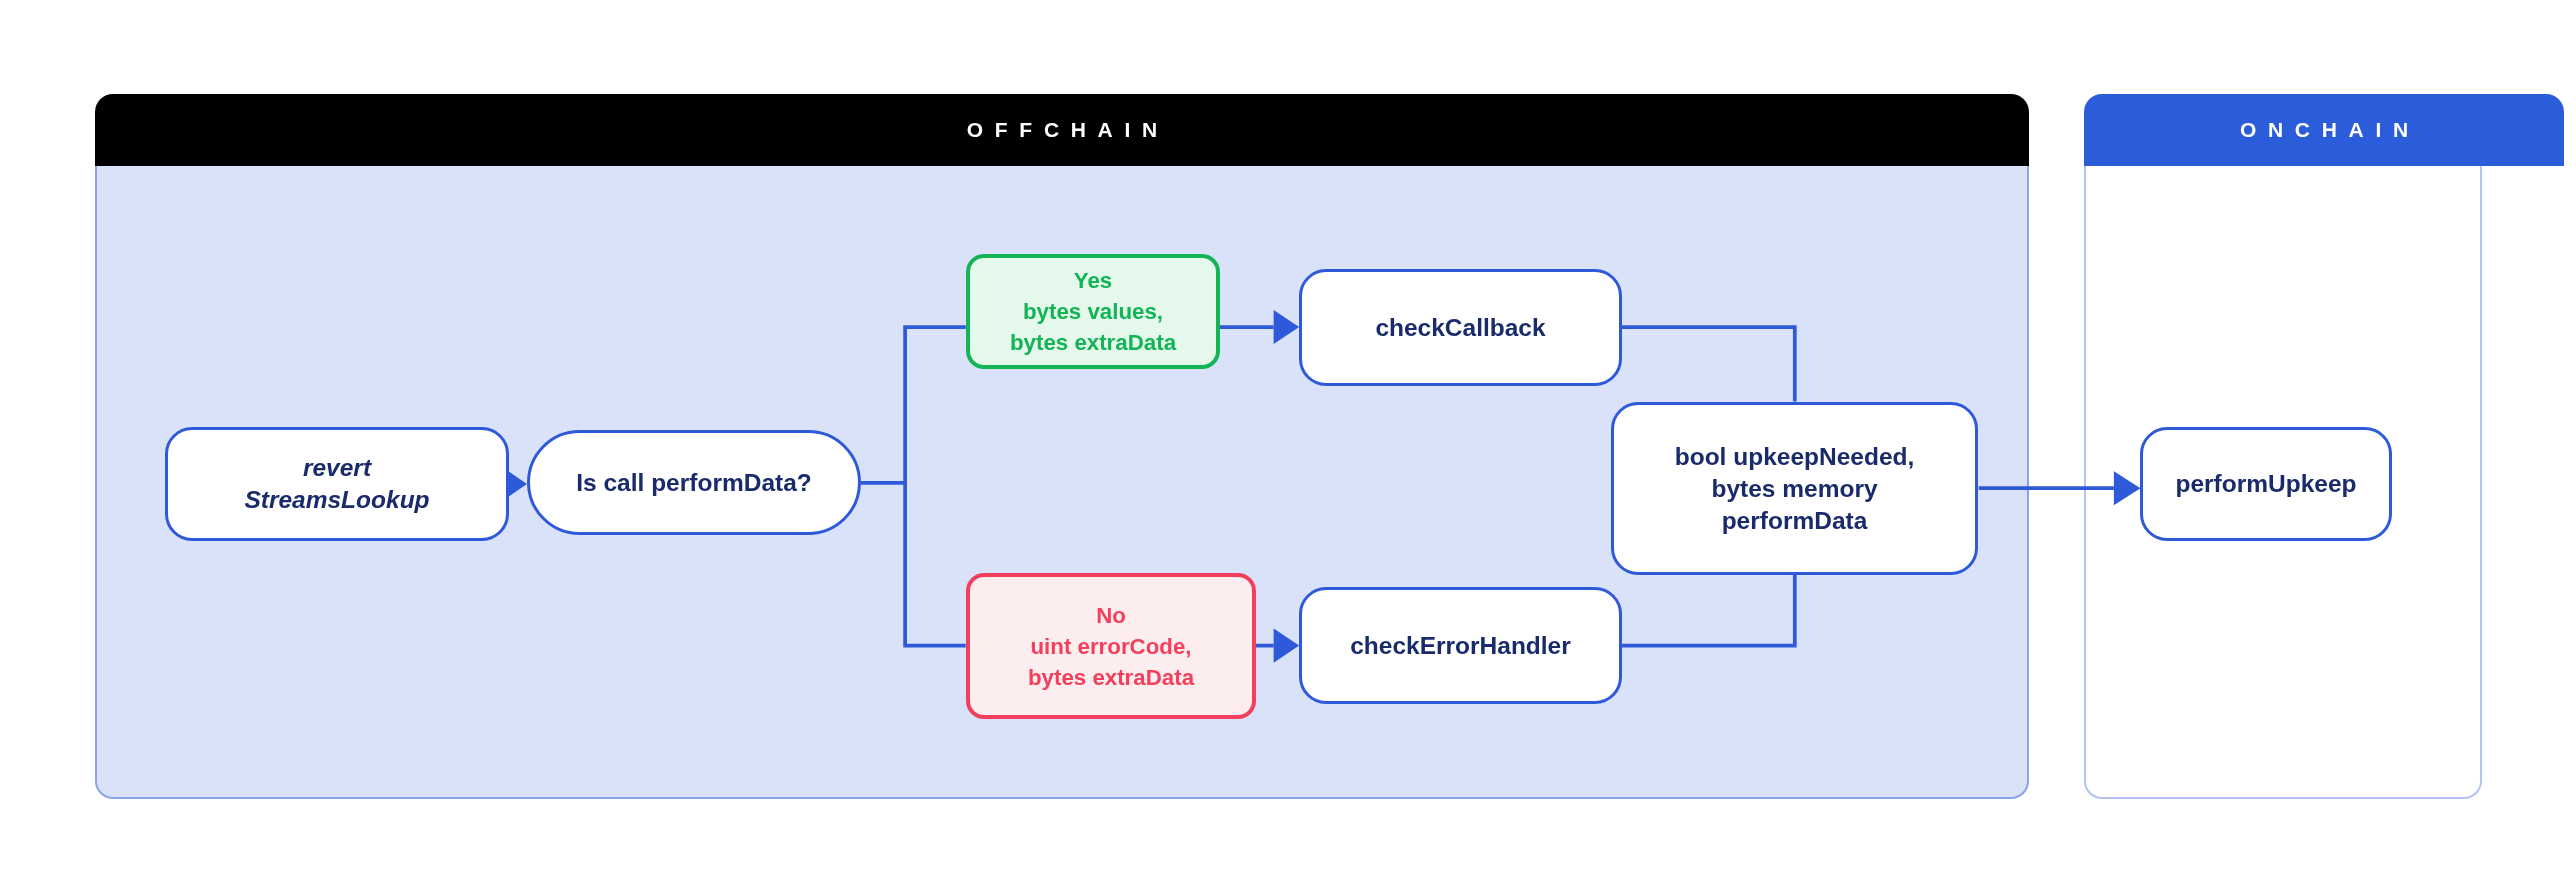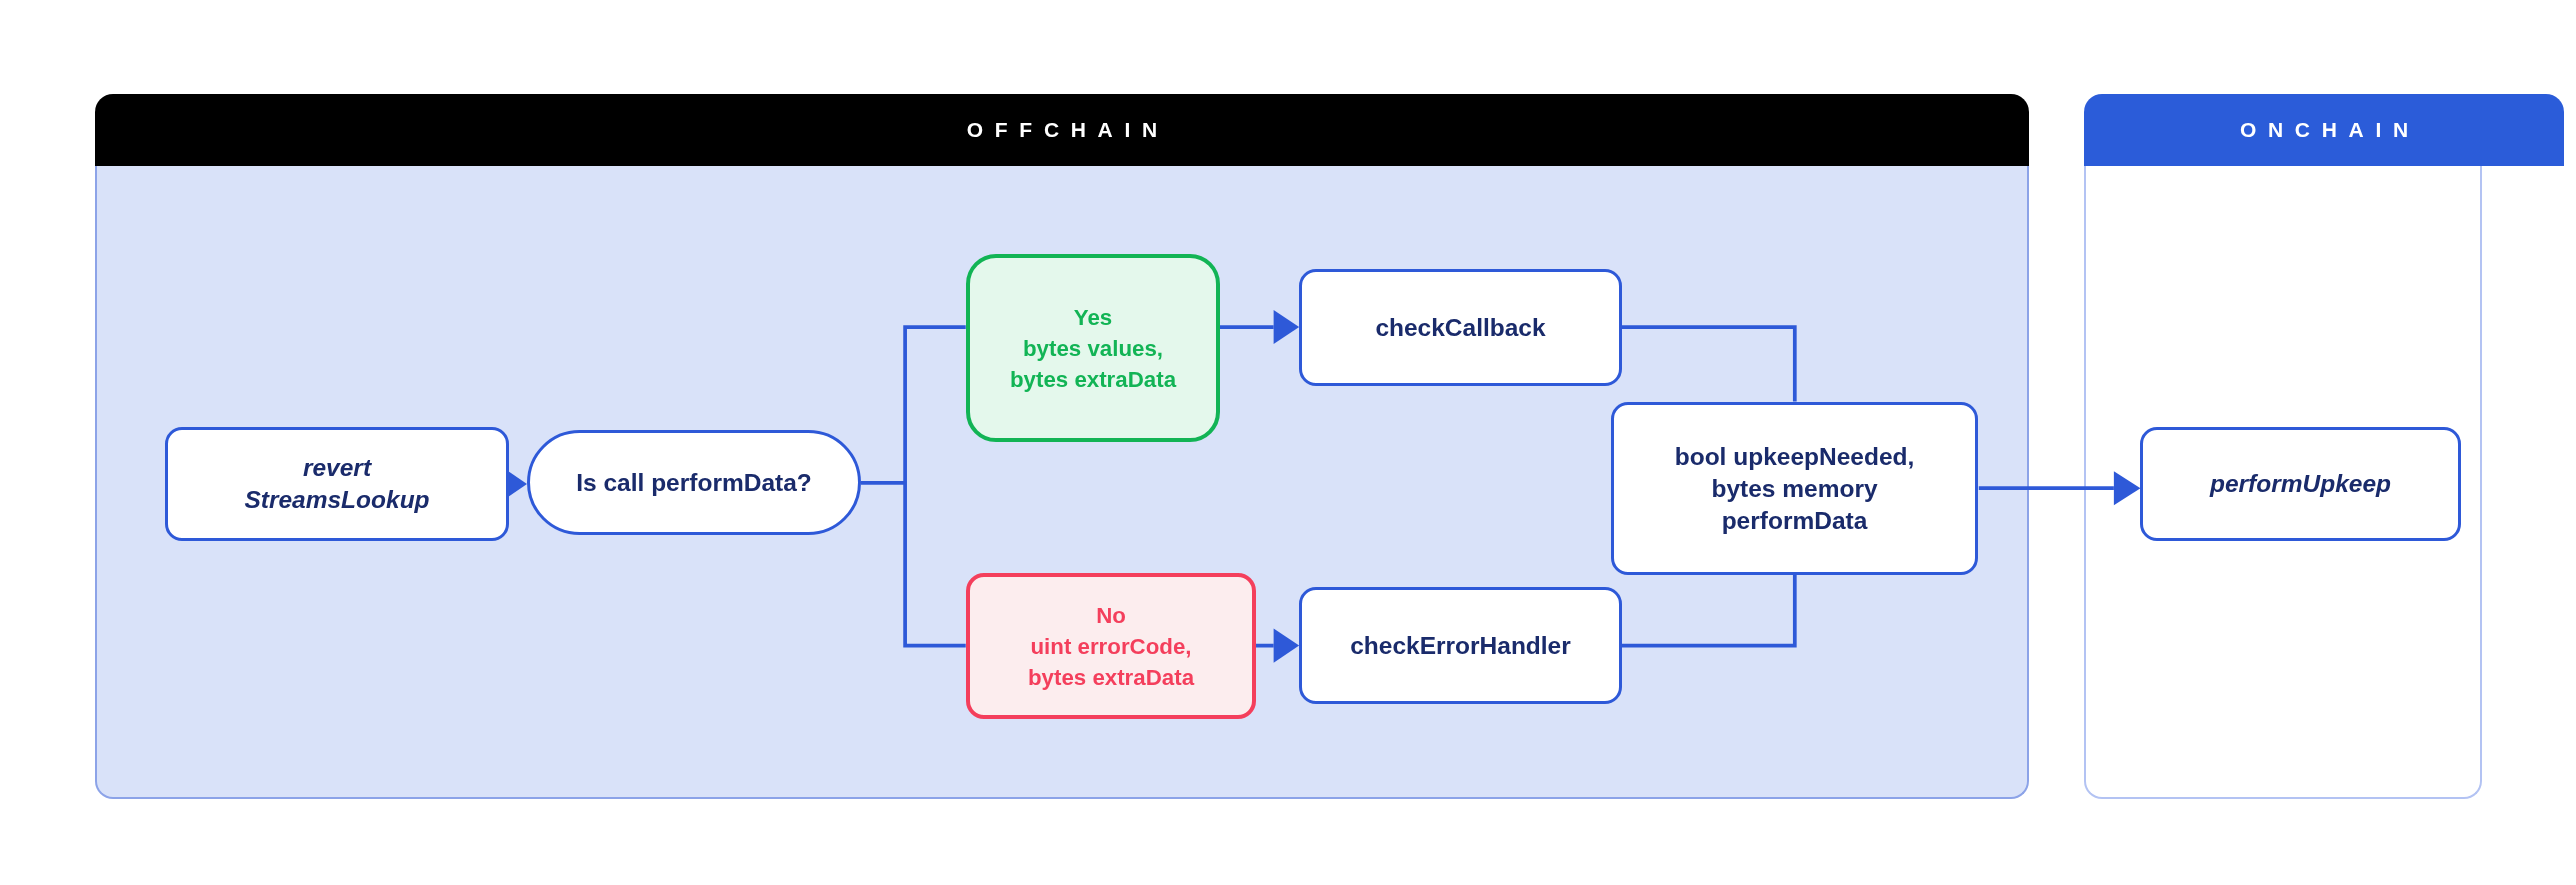"Yes" #node-yes { border-radius: 30px -> 18px; height: 188px -> 115px }
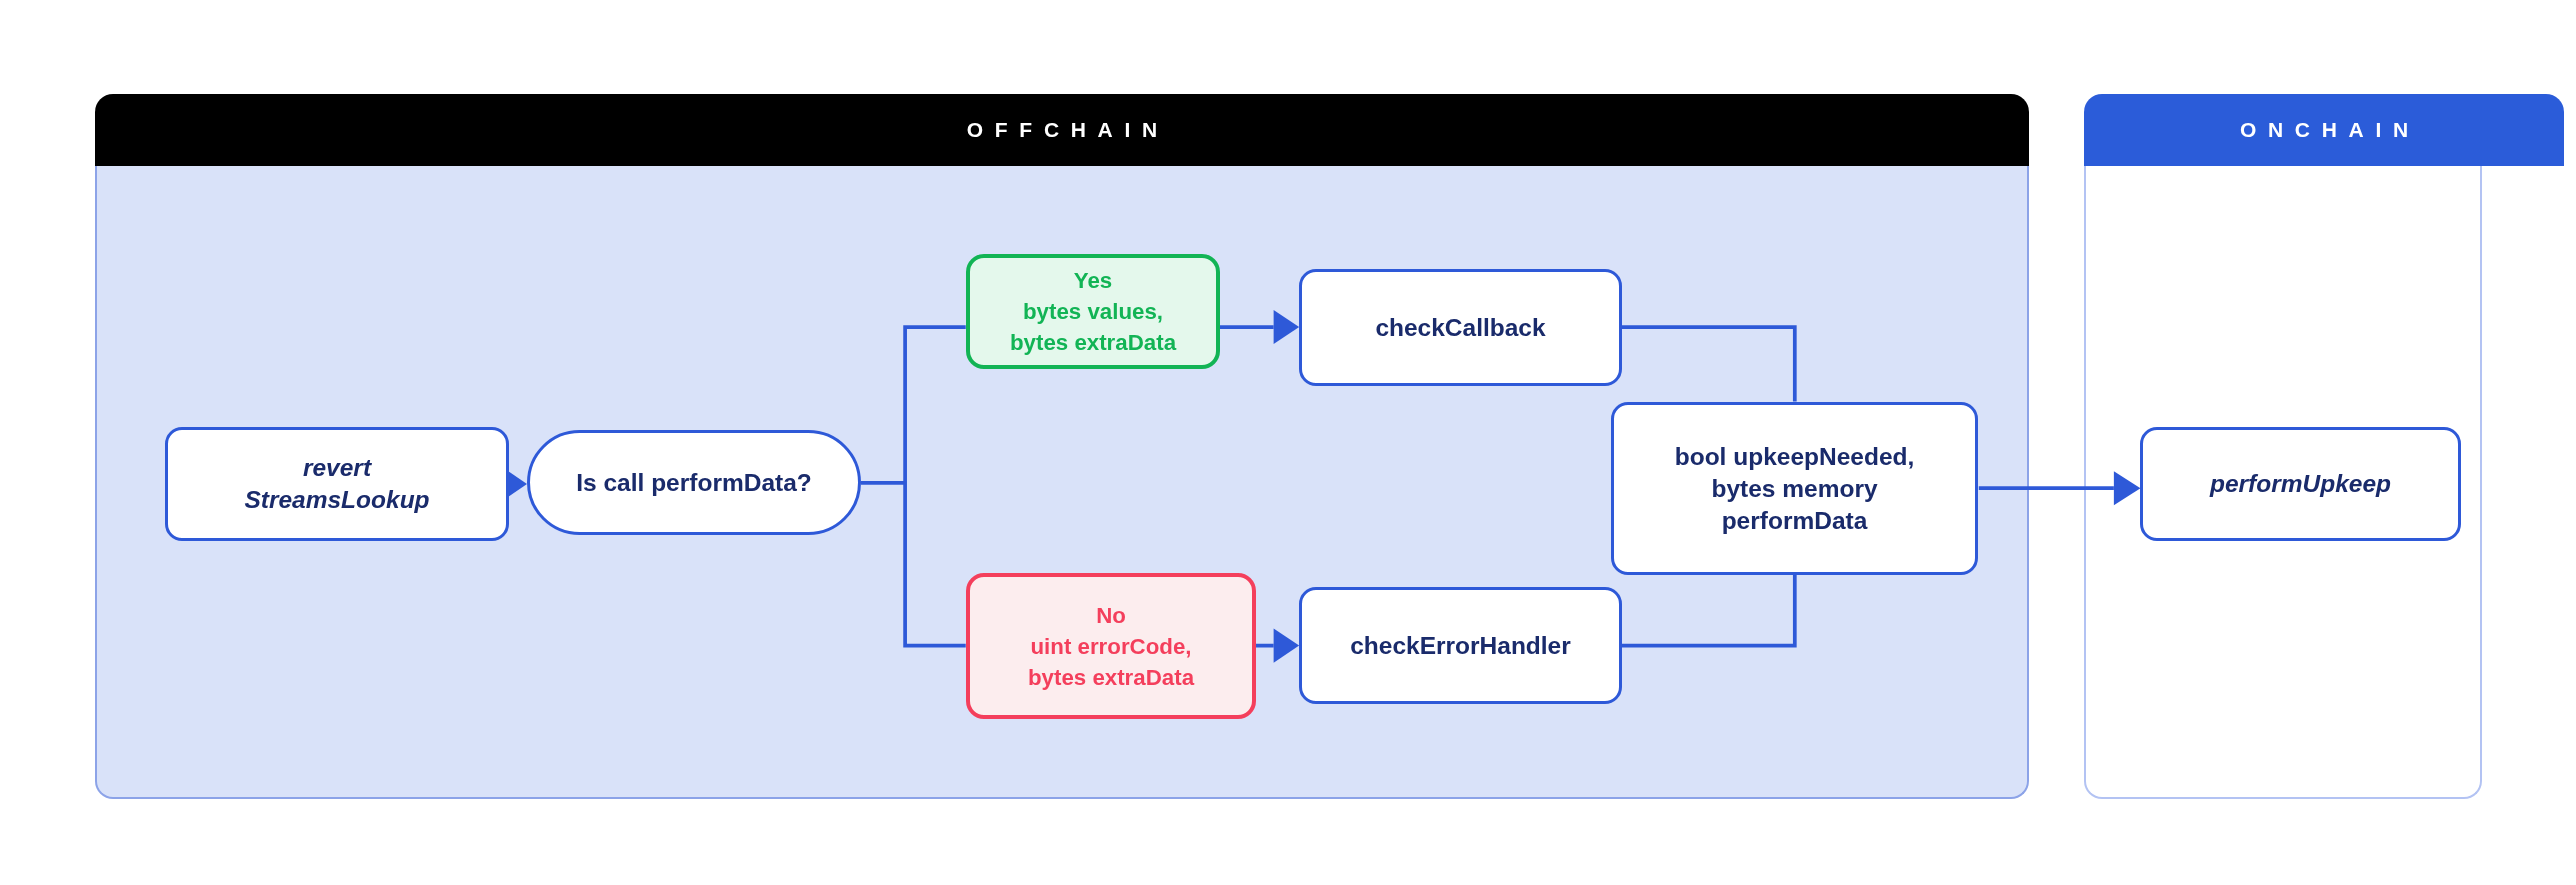"checkCallback" .node { border-radius: 17px -> 27px }
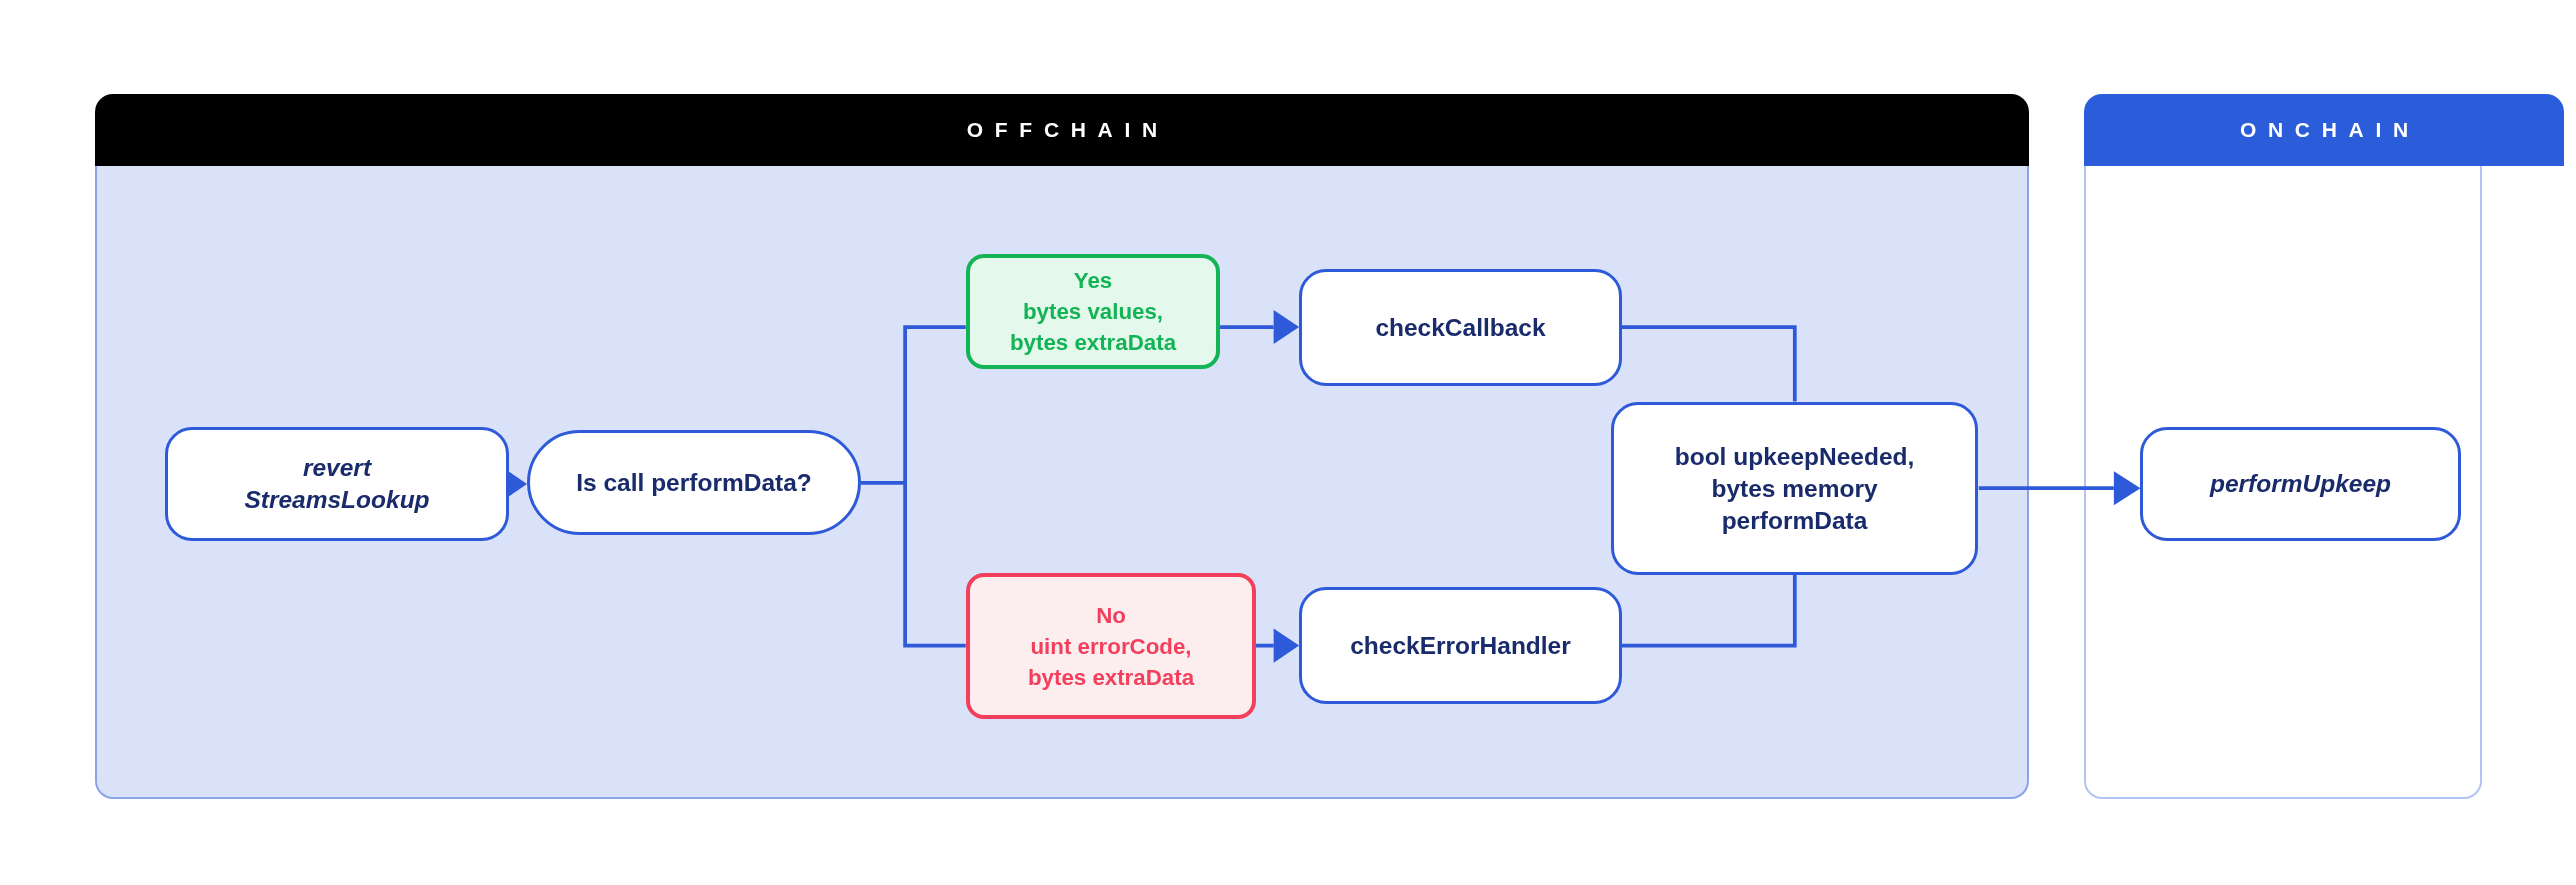"performUpkeep" #node-perform-upkeep { font-style: italic -> none; width: 321px -> 252px }
